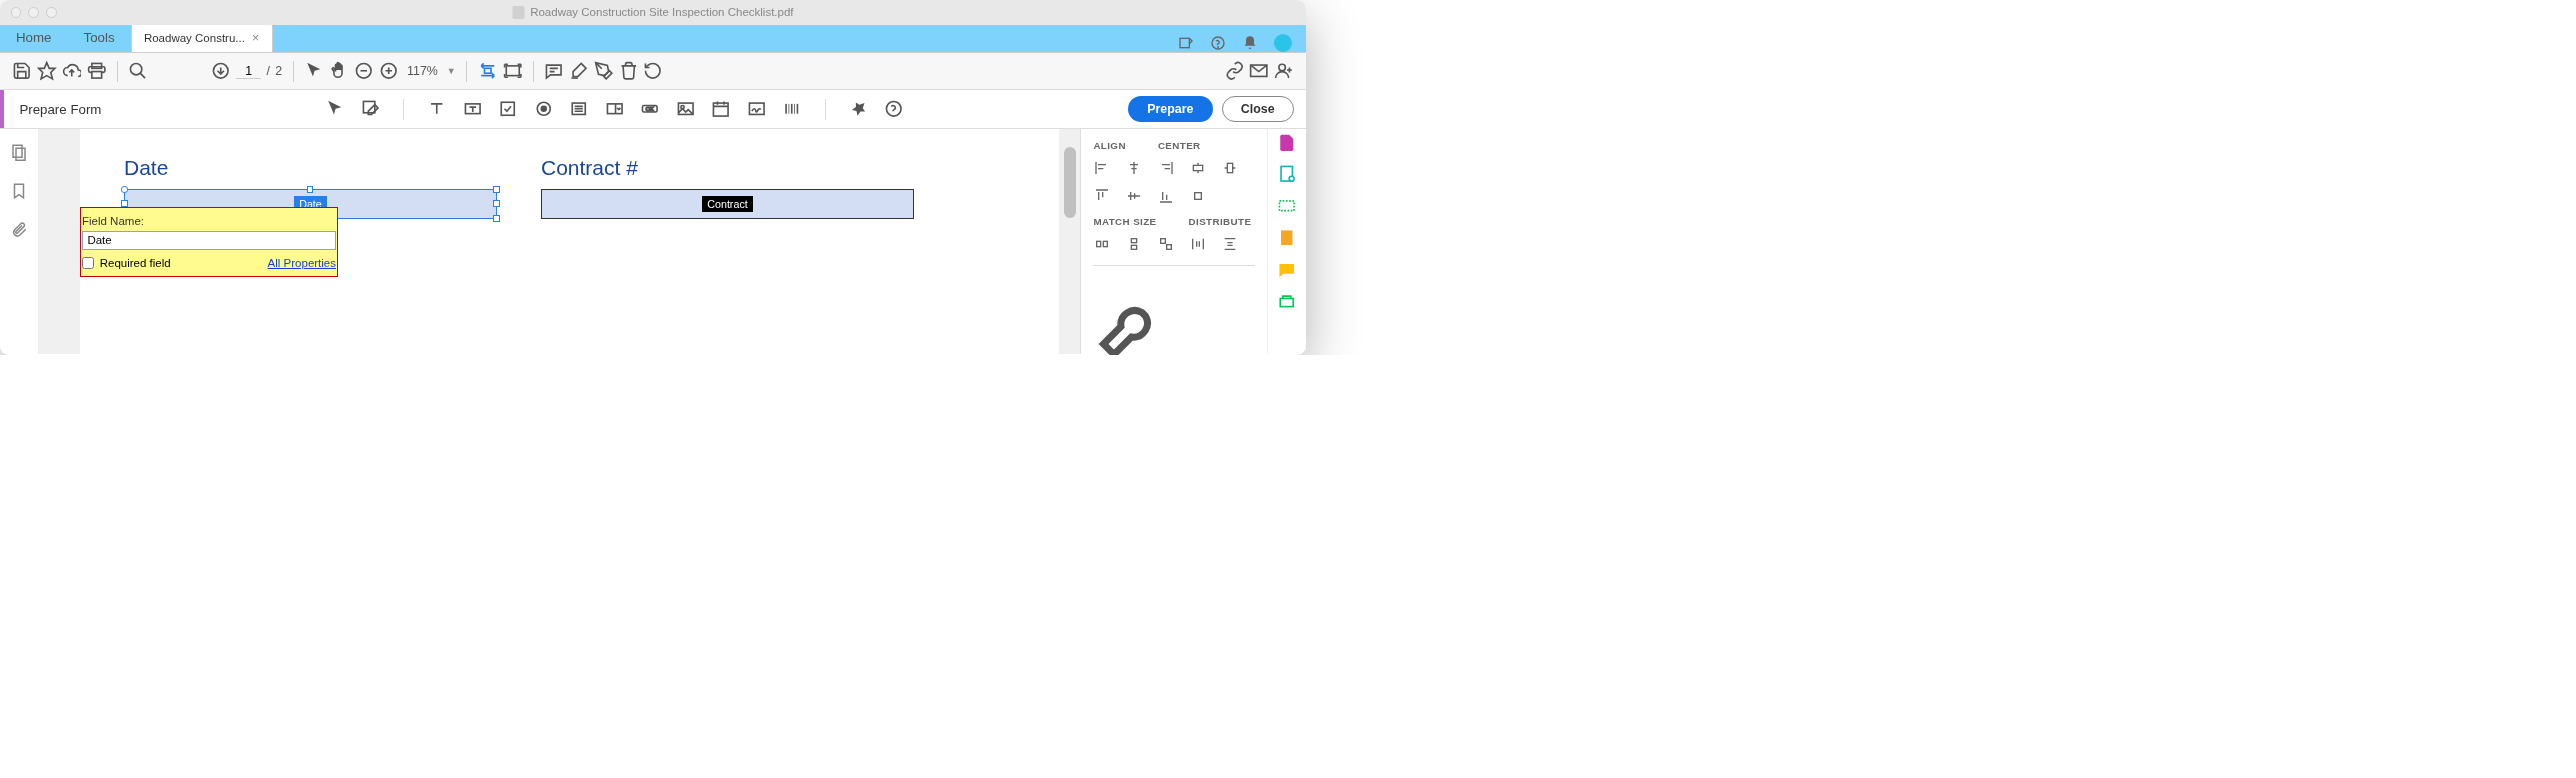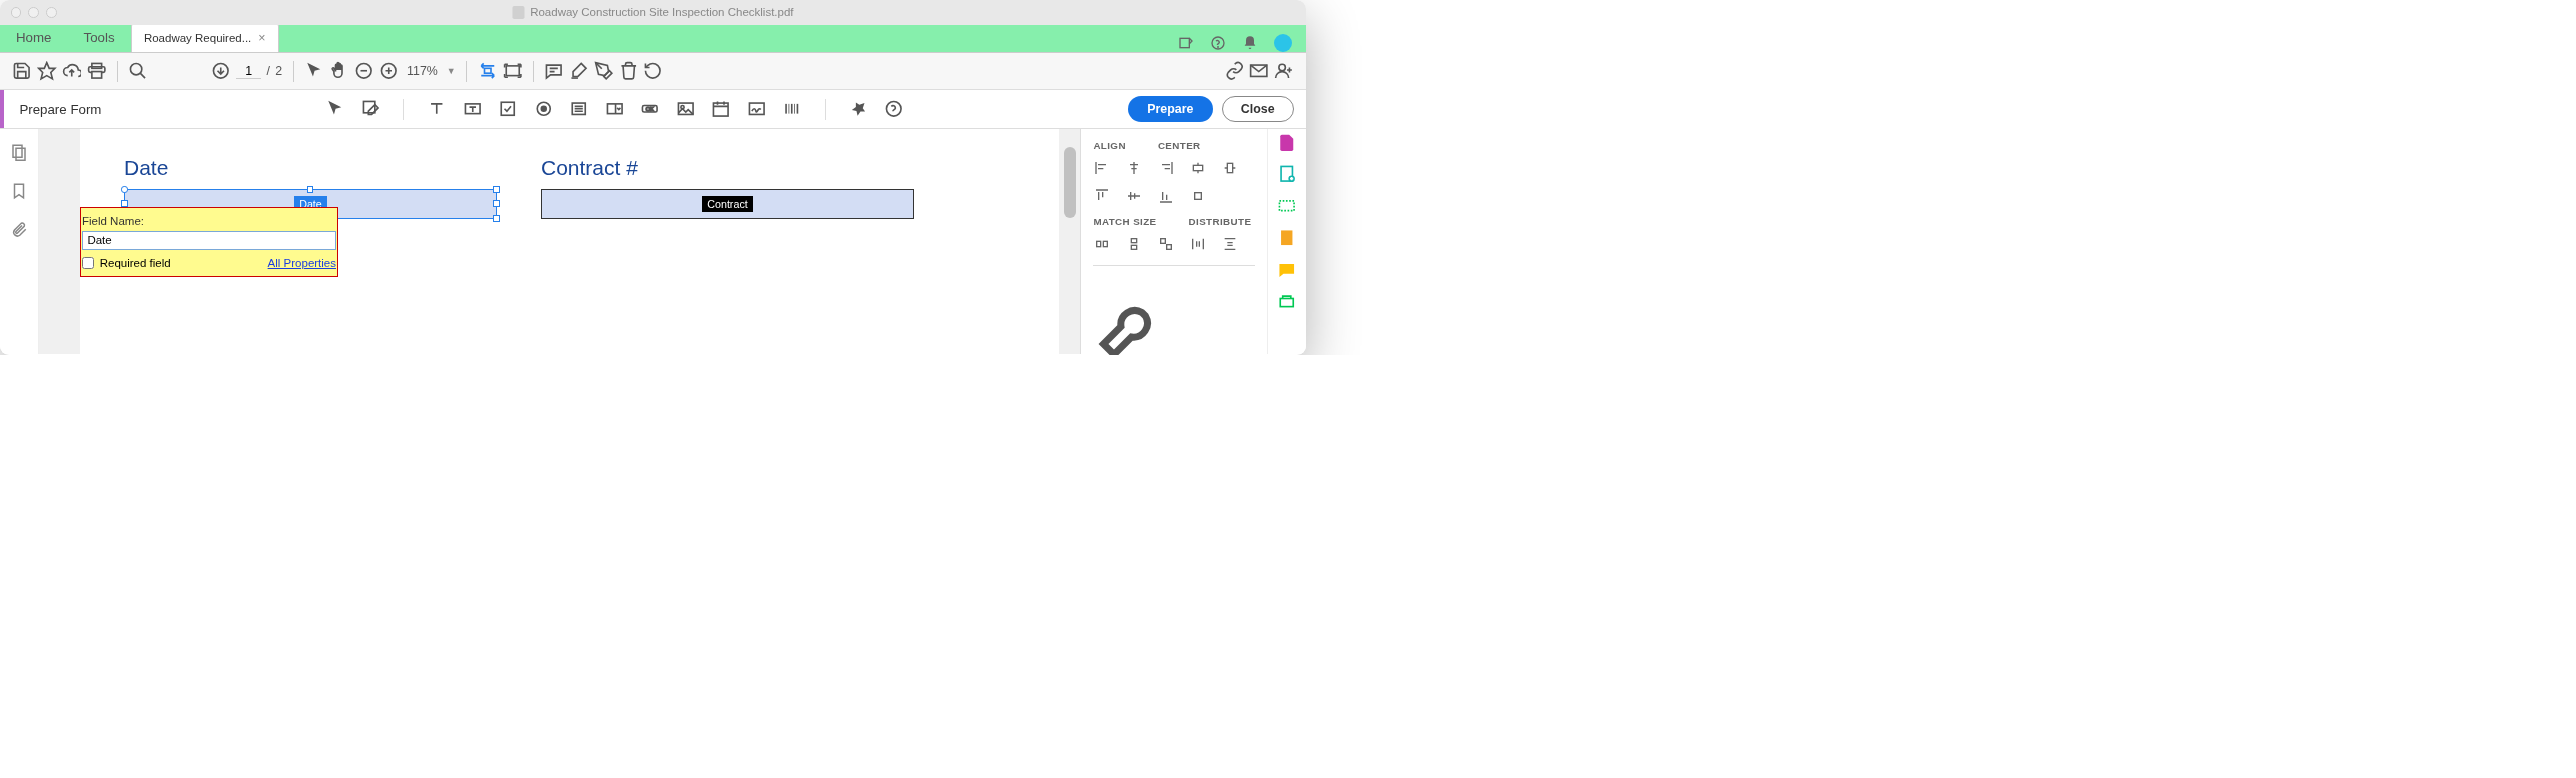"Home" .tabbar { background: #86efac -> #7dd3fc }
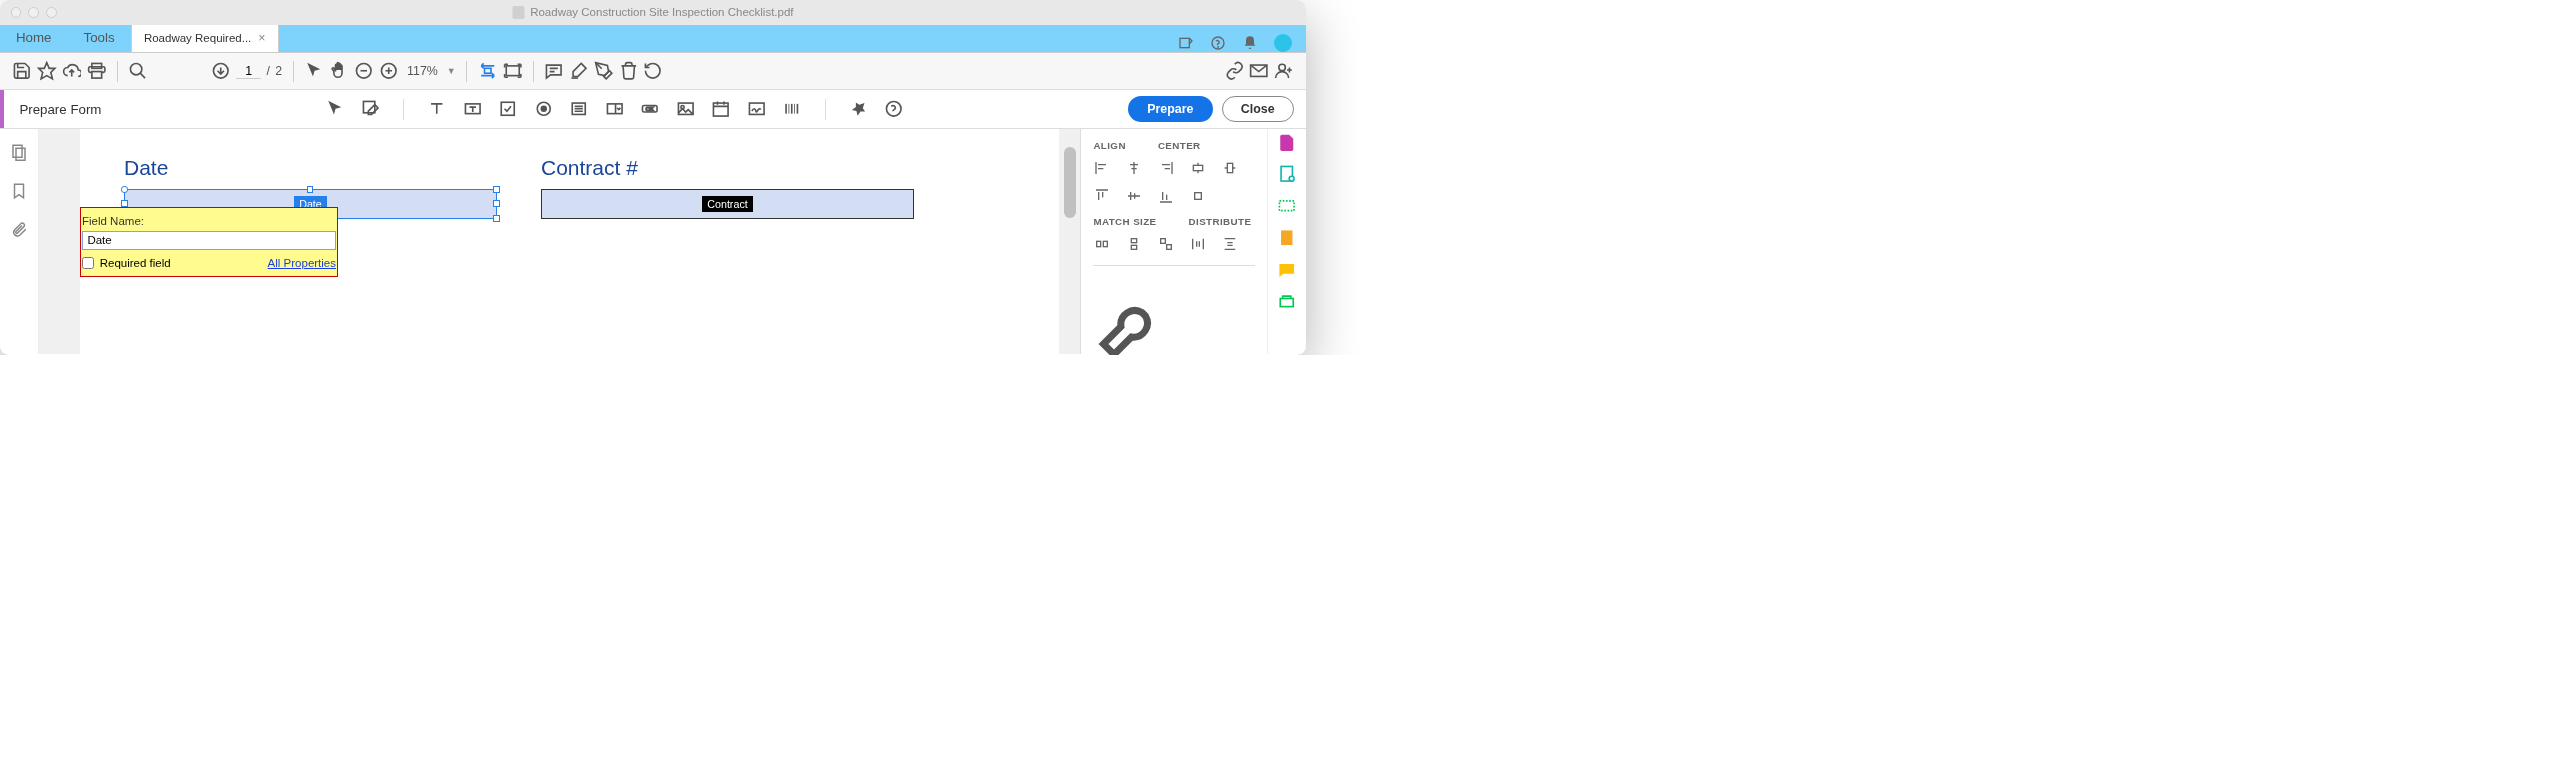"Roadway Required..." span { text: Required -> Constru }
